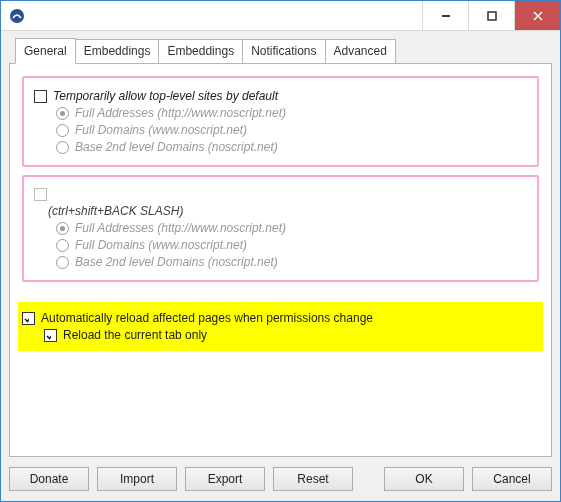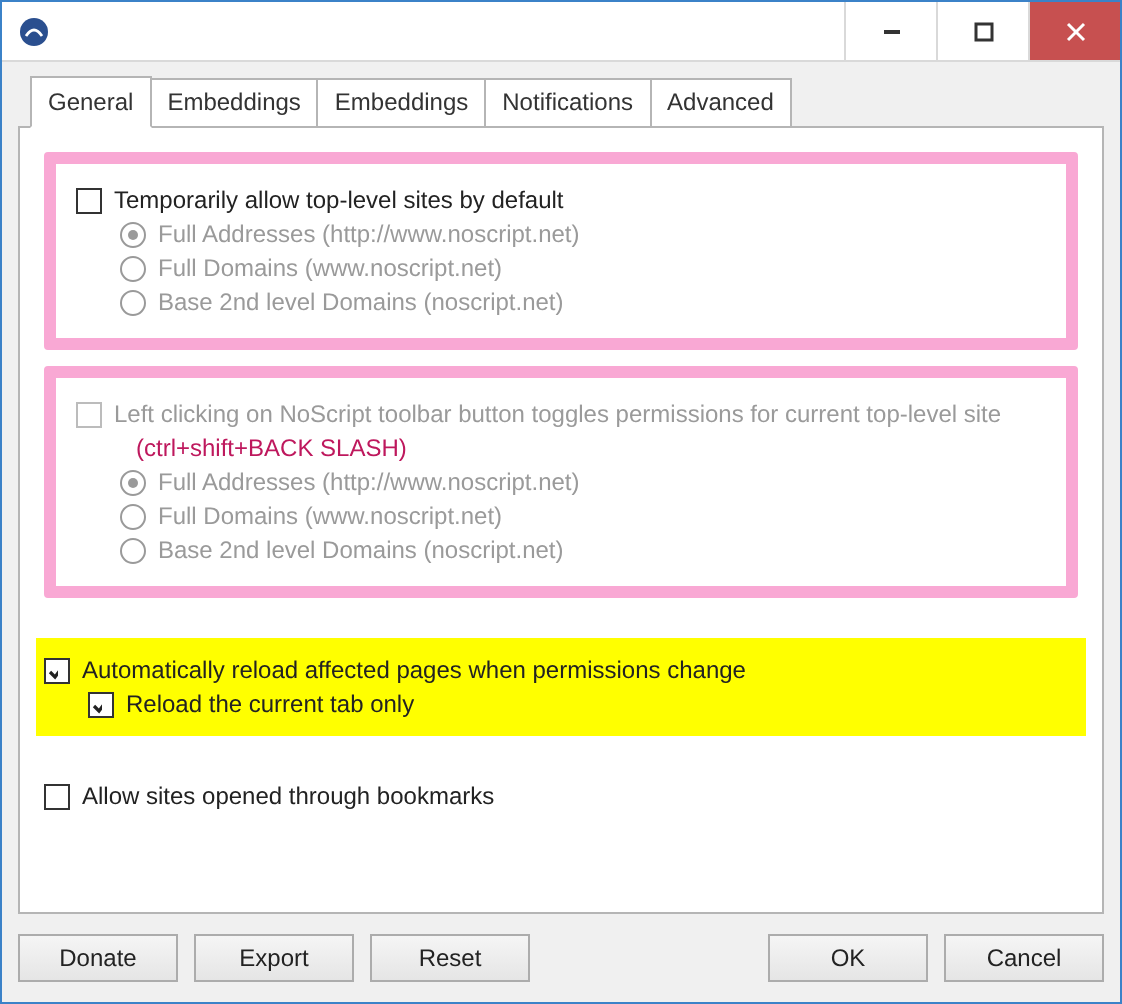"Temporarily allow top-level sites by" .group { border: 6px solid #f9a8d4 -> 2px solid #f9a8d4; font-style: none -> italic }
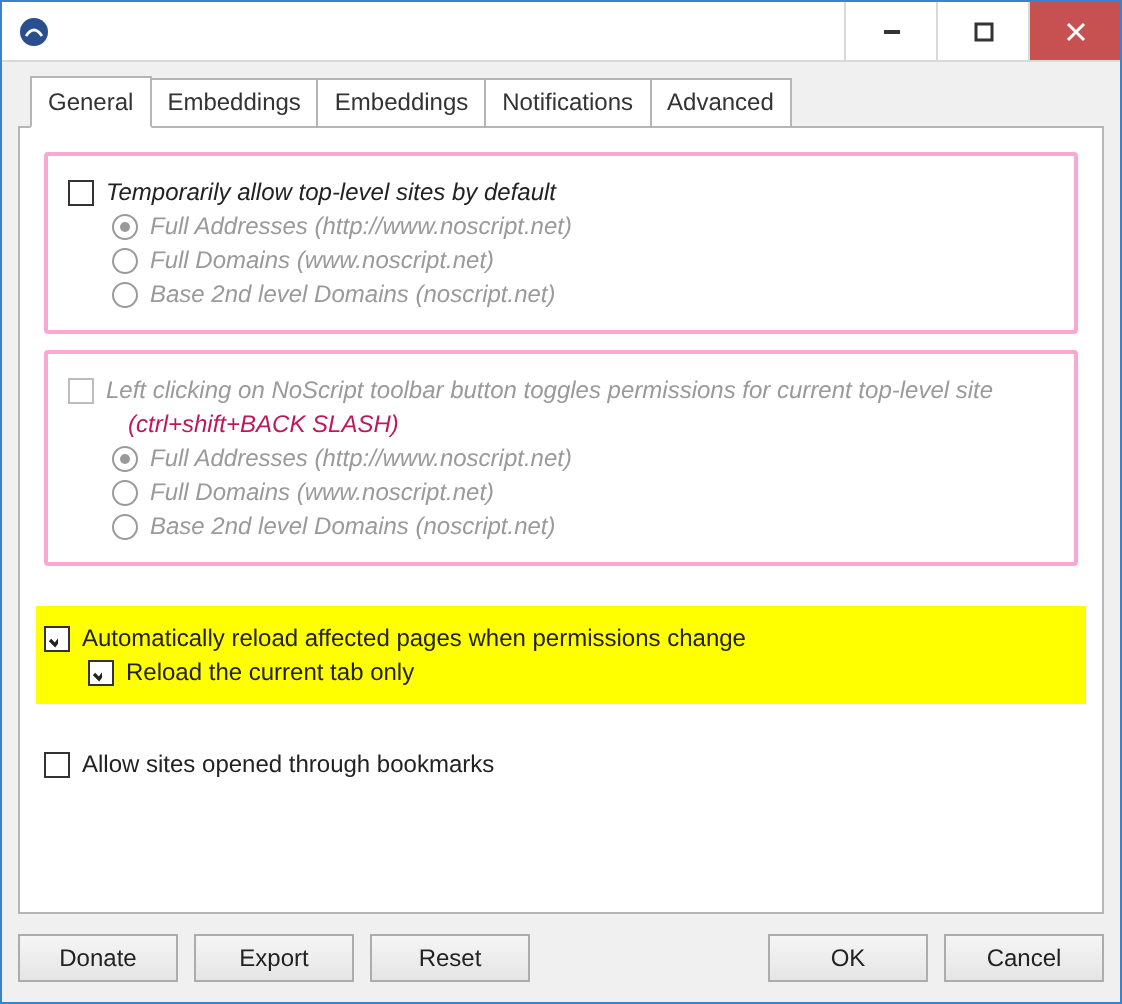"Left clicking on NoScript toolbar" label { html: <label>Left clicking on NoScript toolbar button toggles permissions for current top-level site</label> -> none }
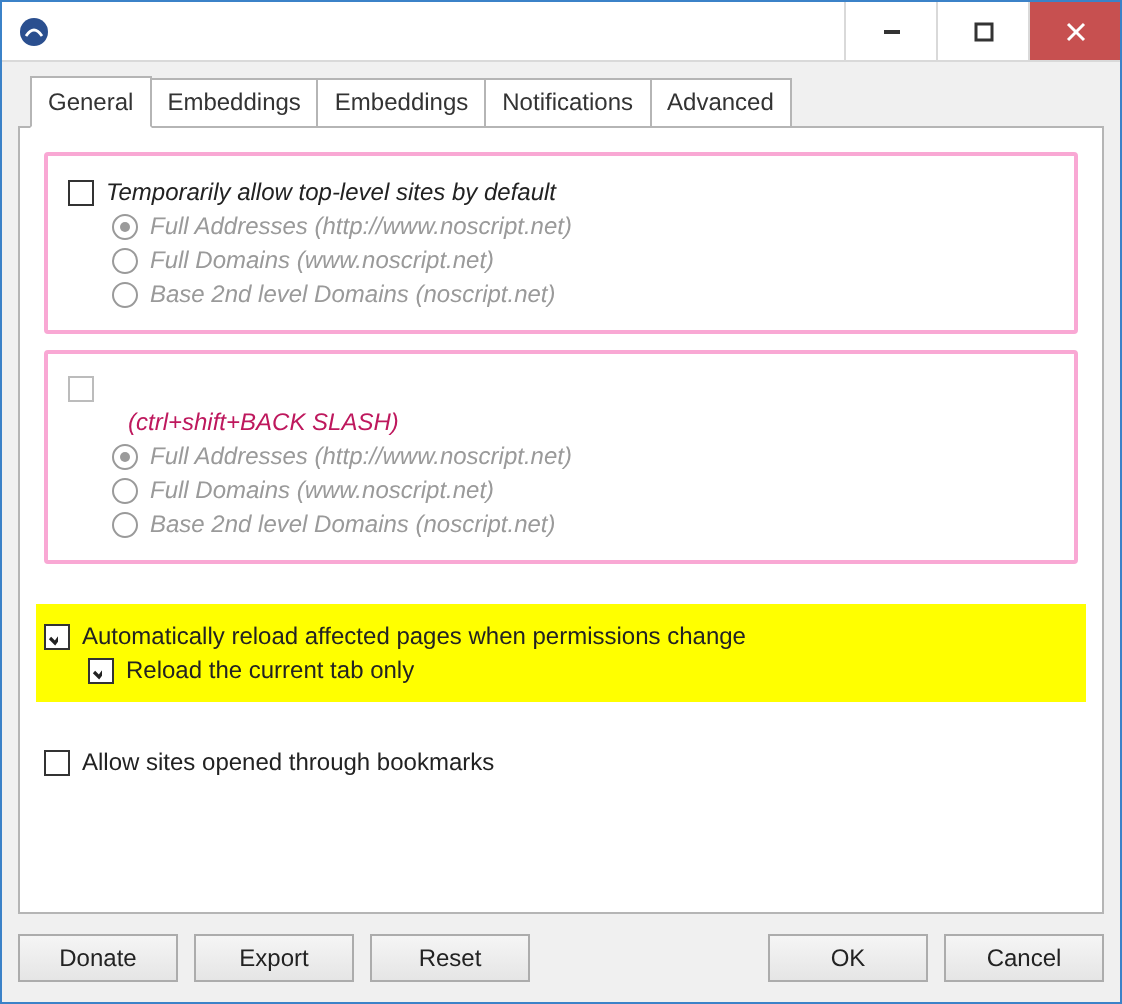"(ctrl+shift+BACK SLASH)" .help { color: #be185d -> #404040; margin-left: 30px -> 14px }
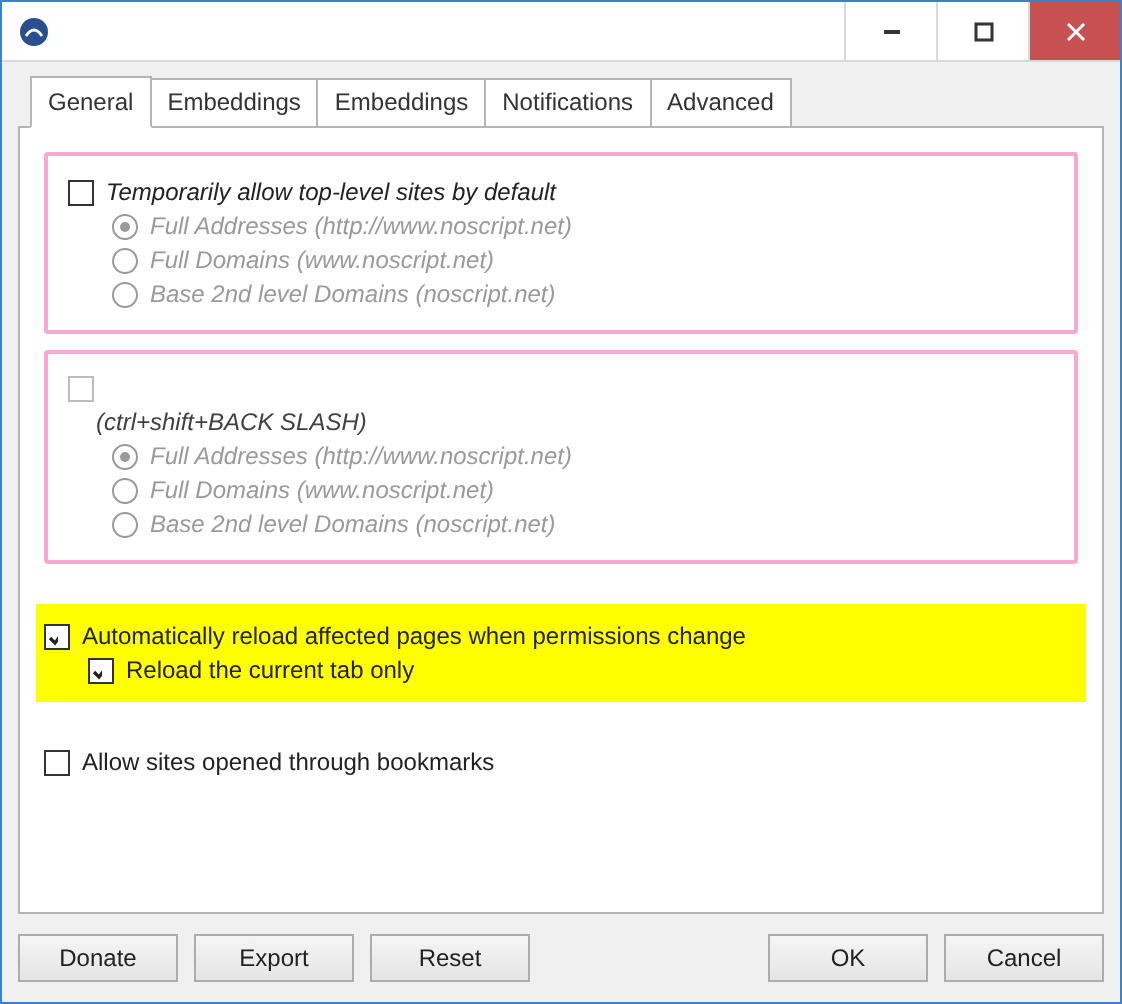"Allow sites opened through bookmarks" div.row { html: <div> <span></span> <label>Allow sites opened through bookmarks</label> </div> -> none }
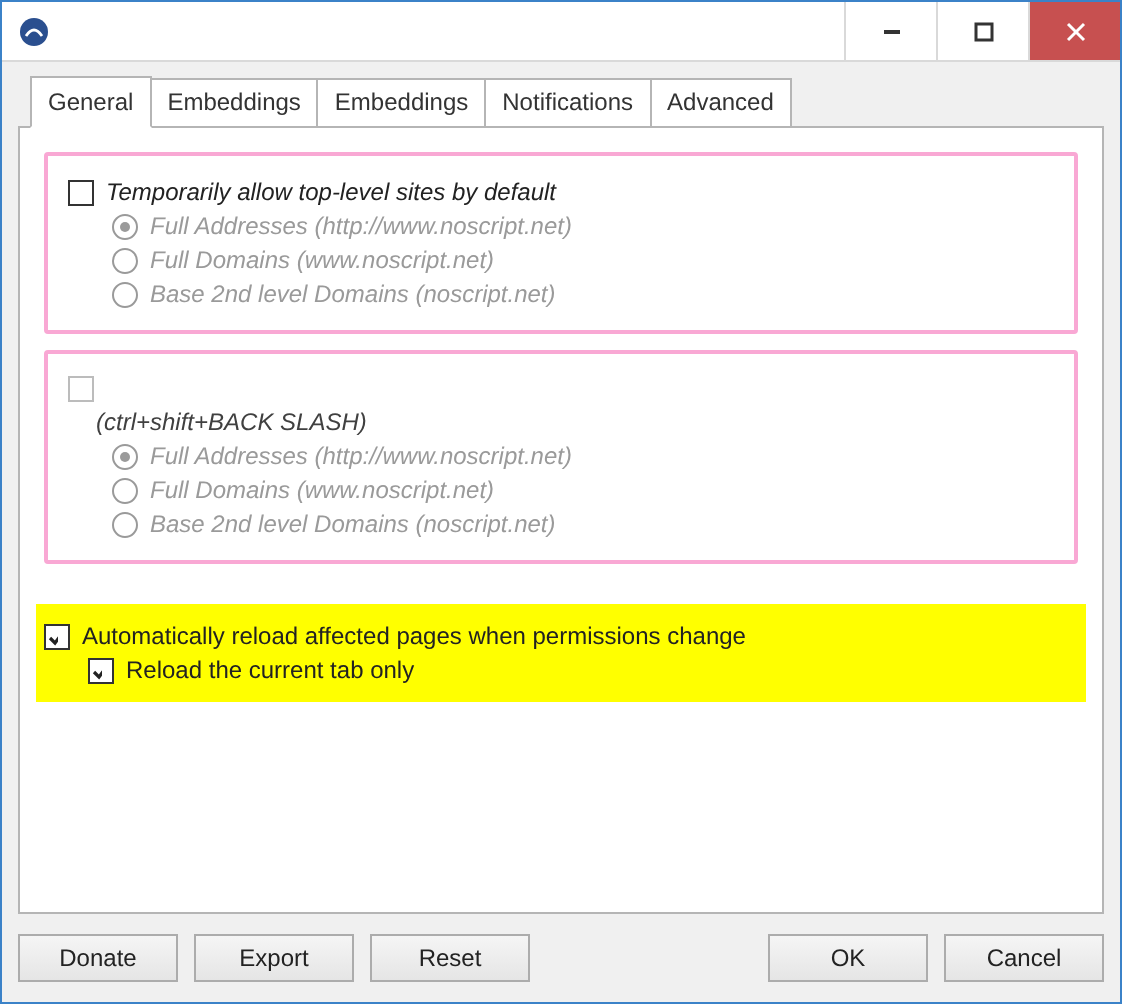"Import" div.btn { html: none -> <div>Import</div> }
